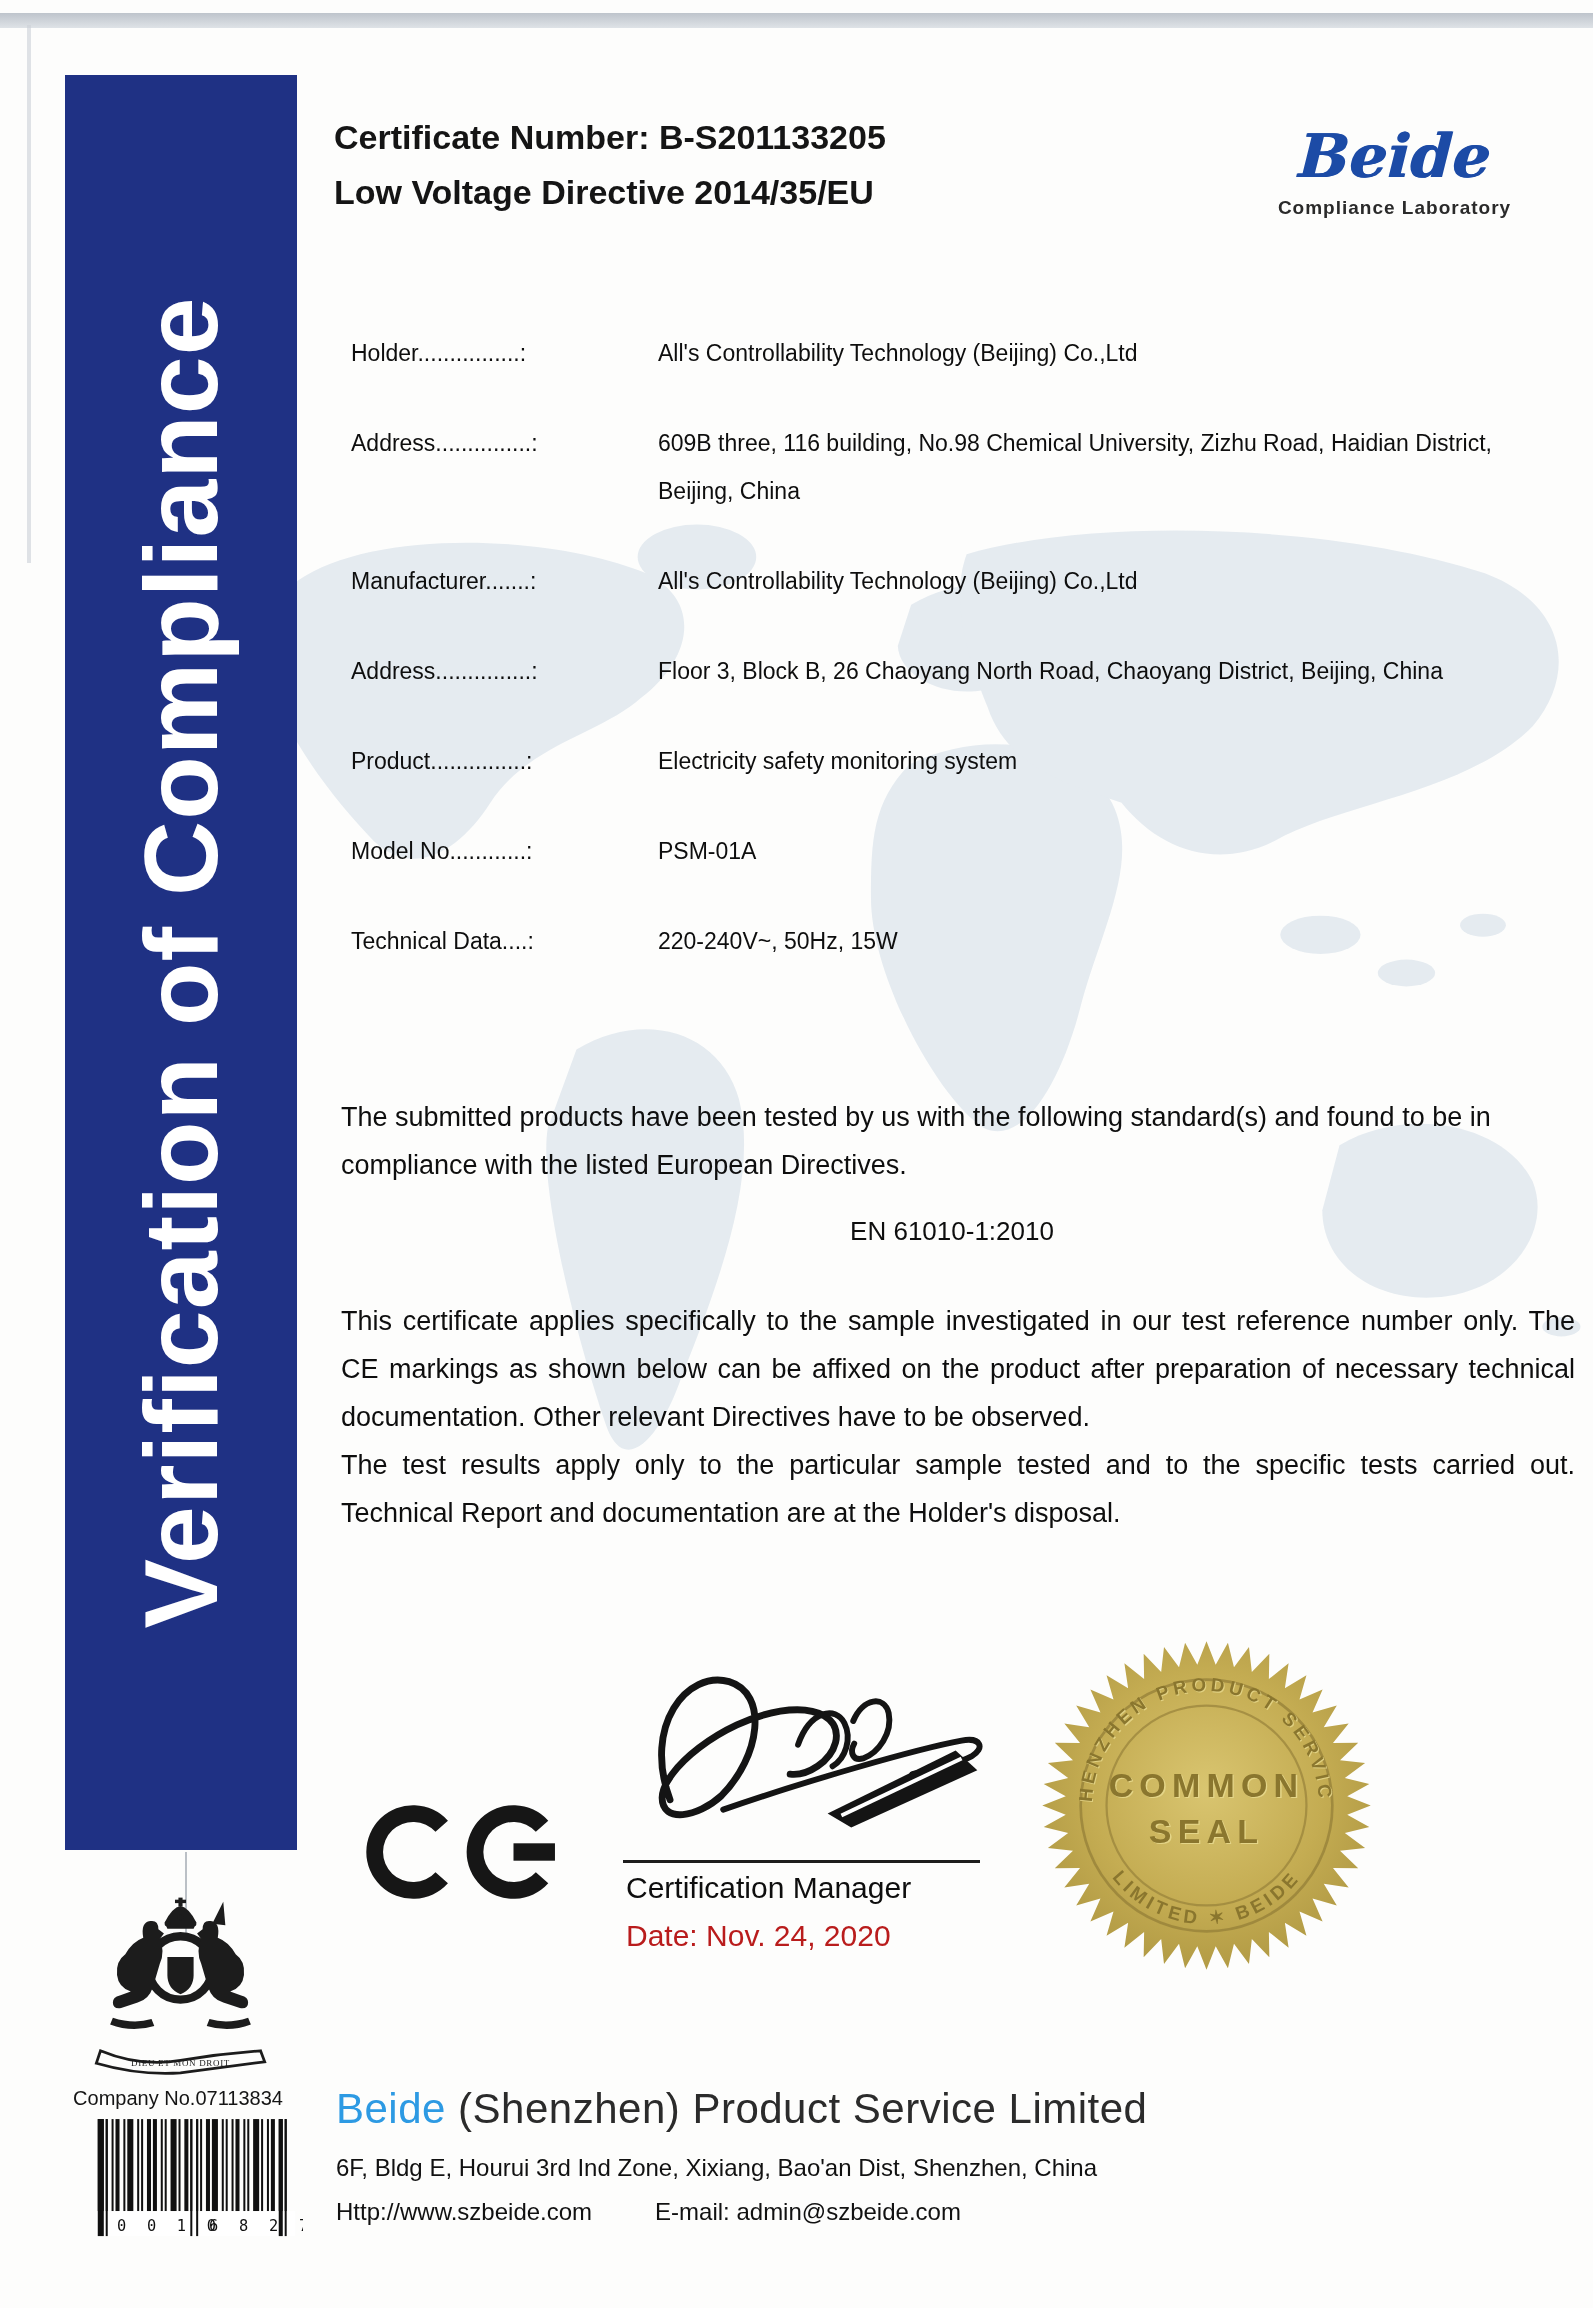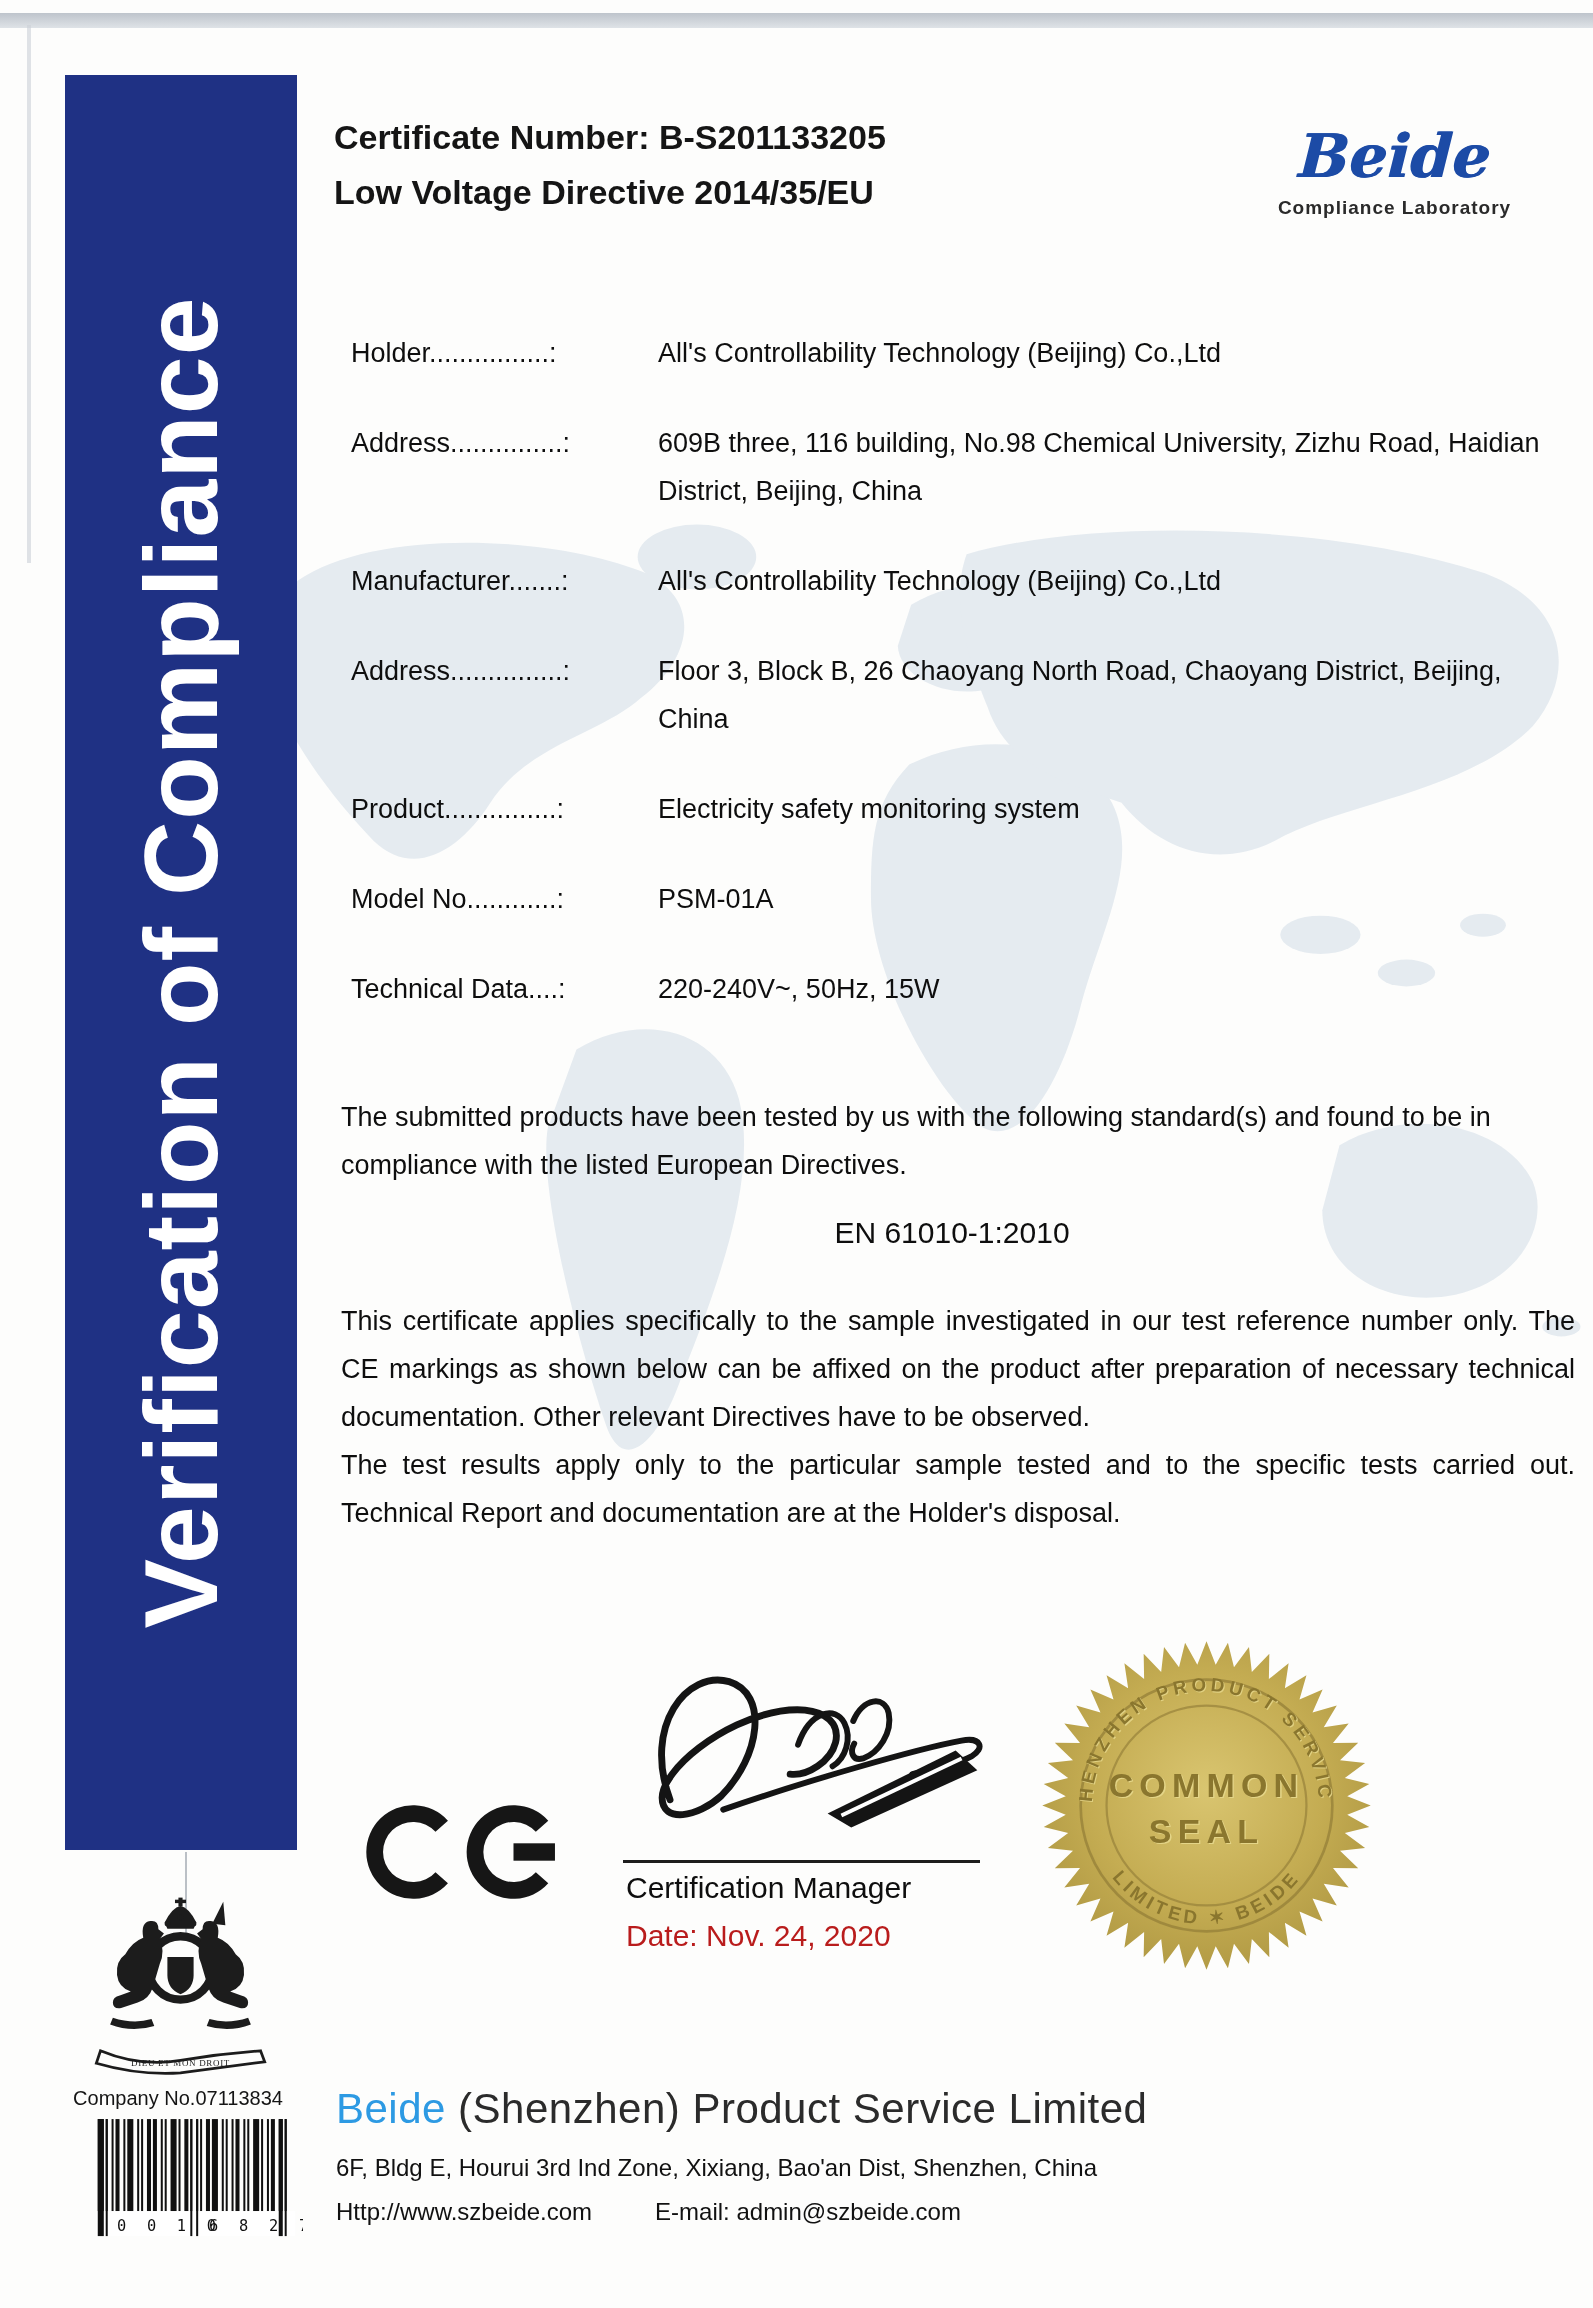"Holder................:" .field { font-size: 27px -> 23px }
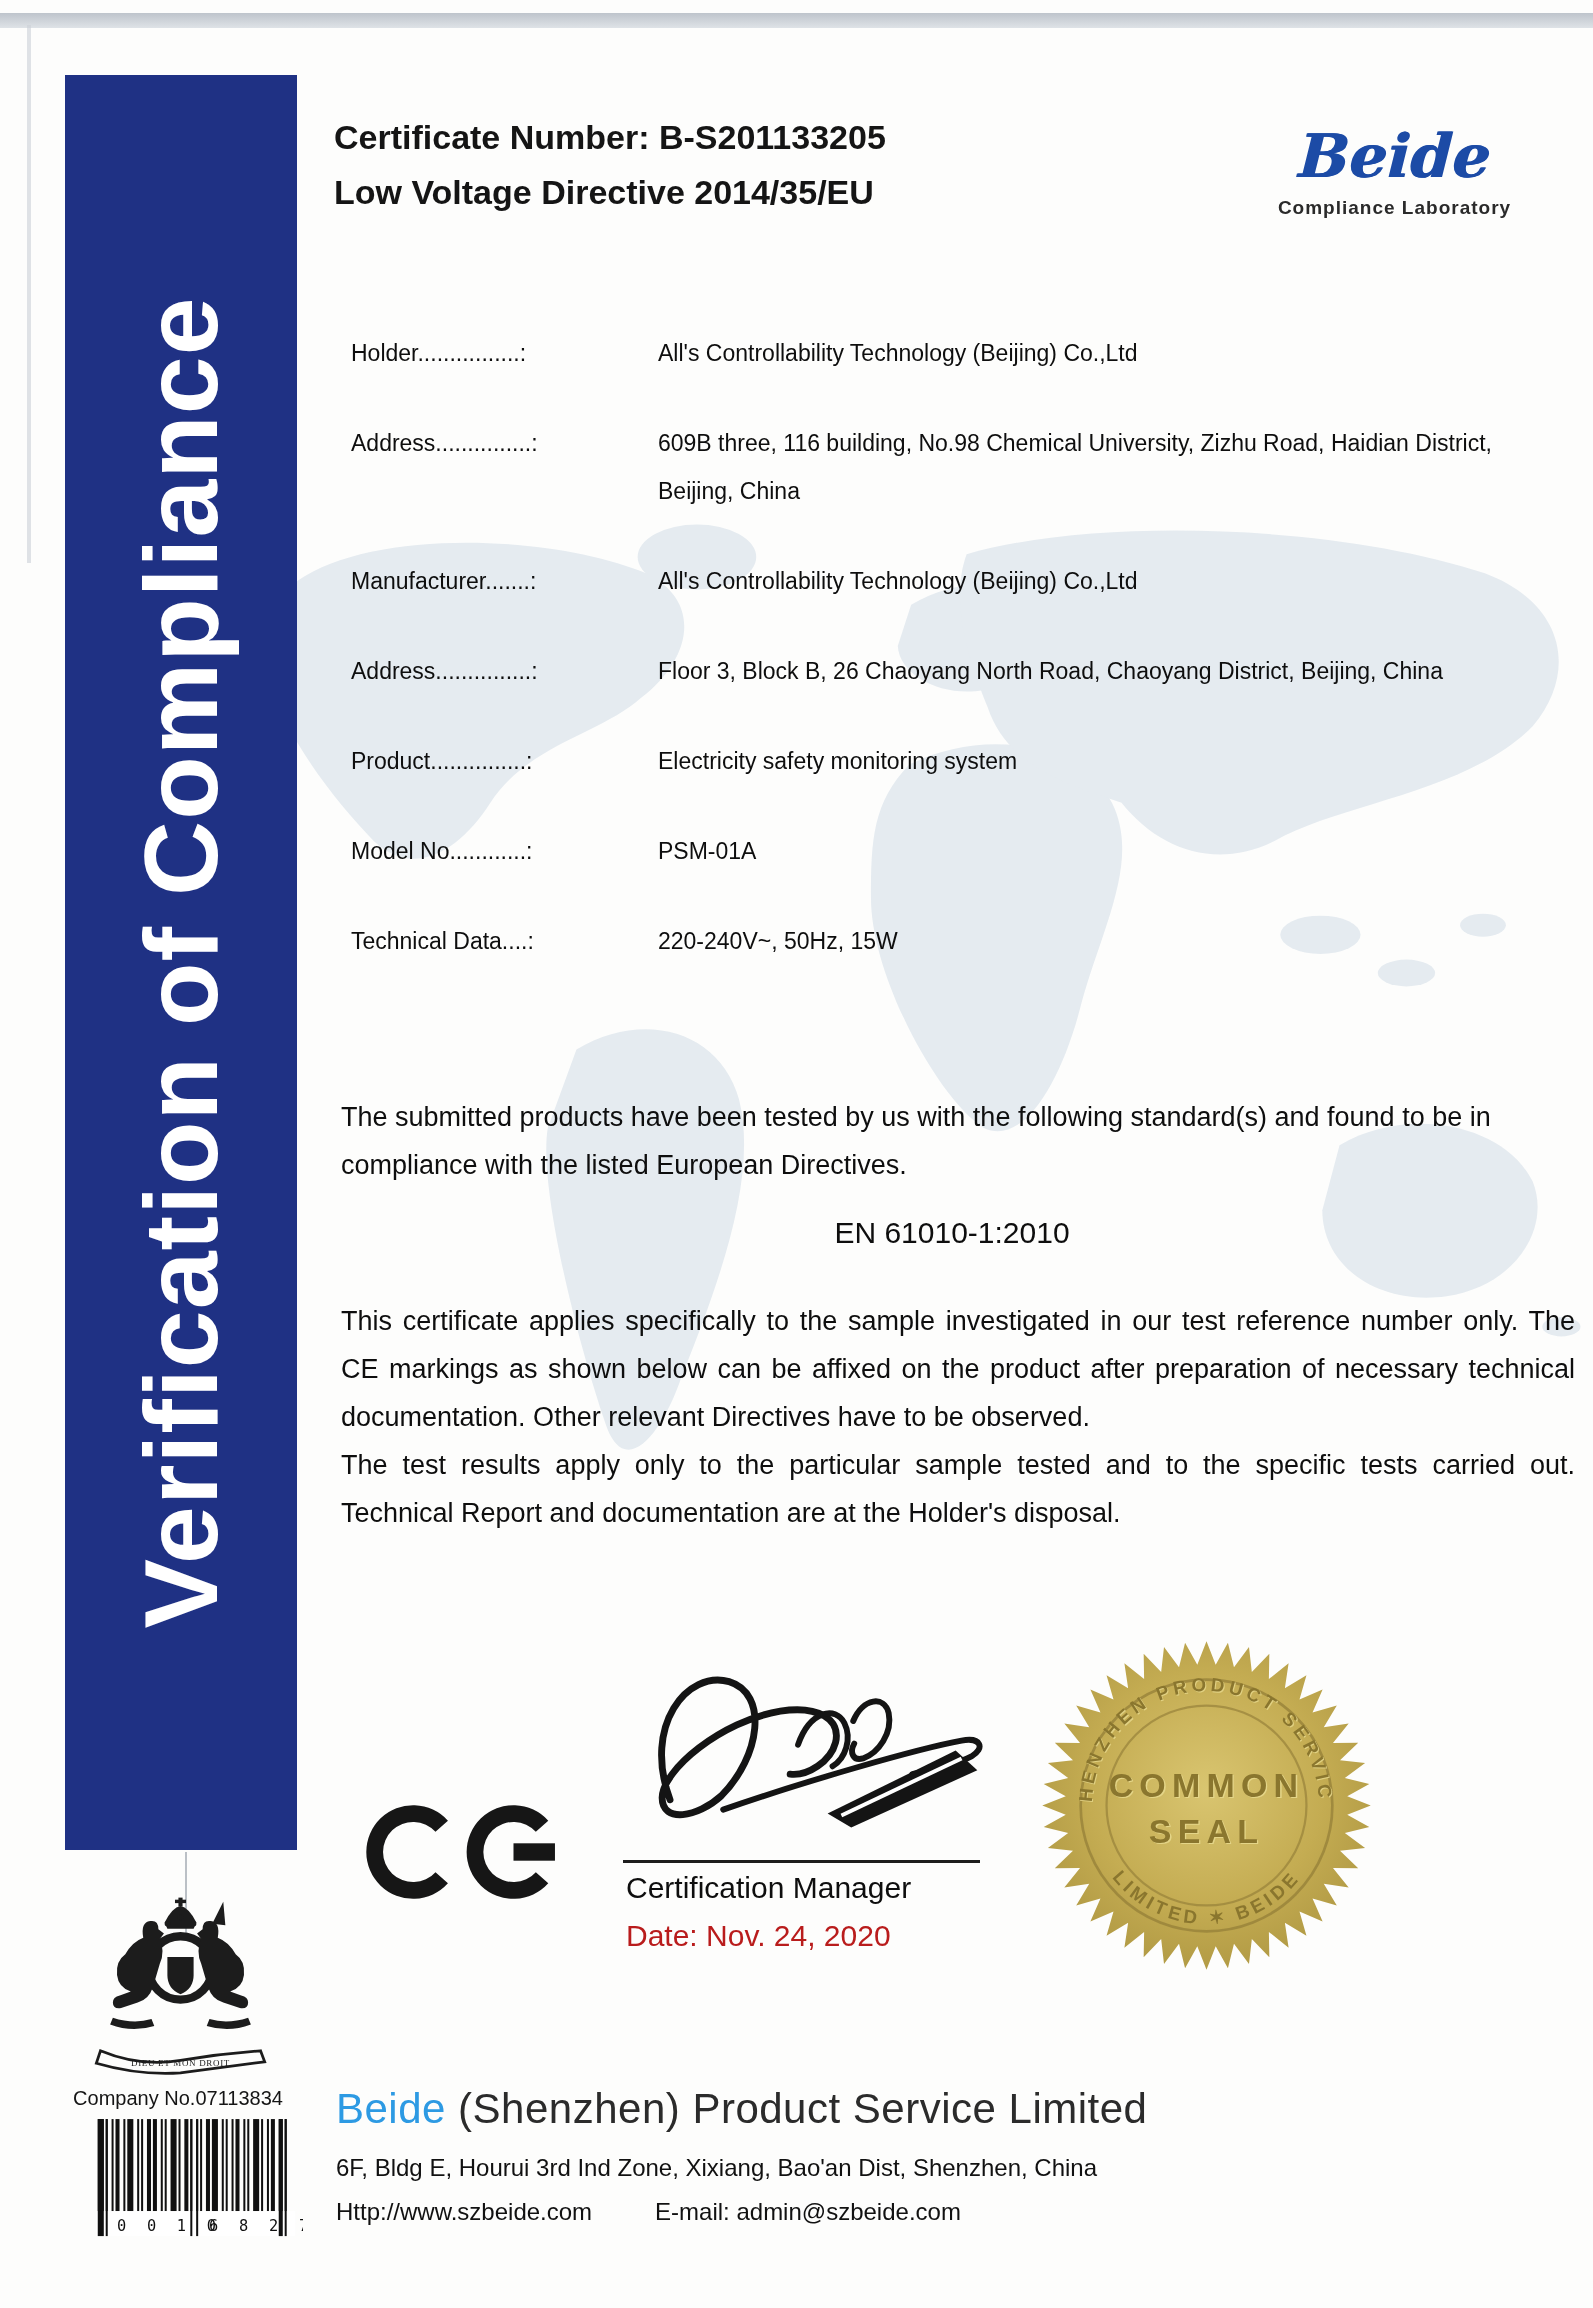"EN 61010-1:2010" .standard { font-size: 30px -> 26px }
